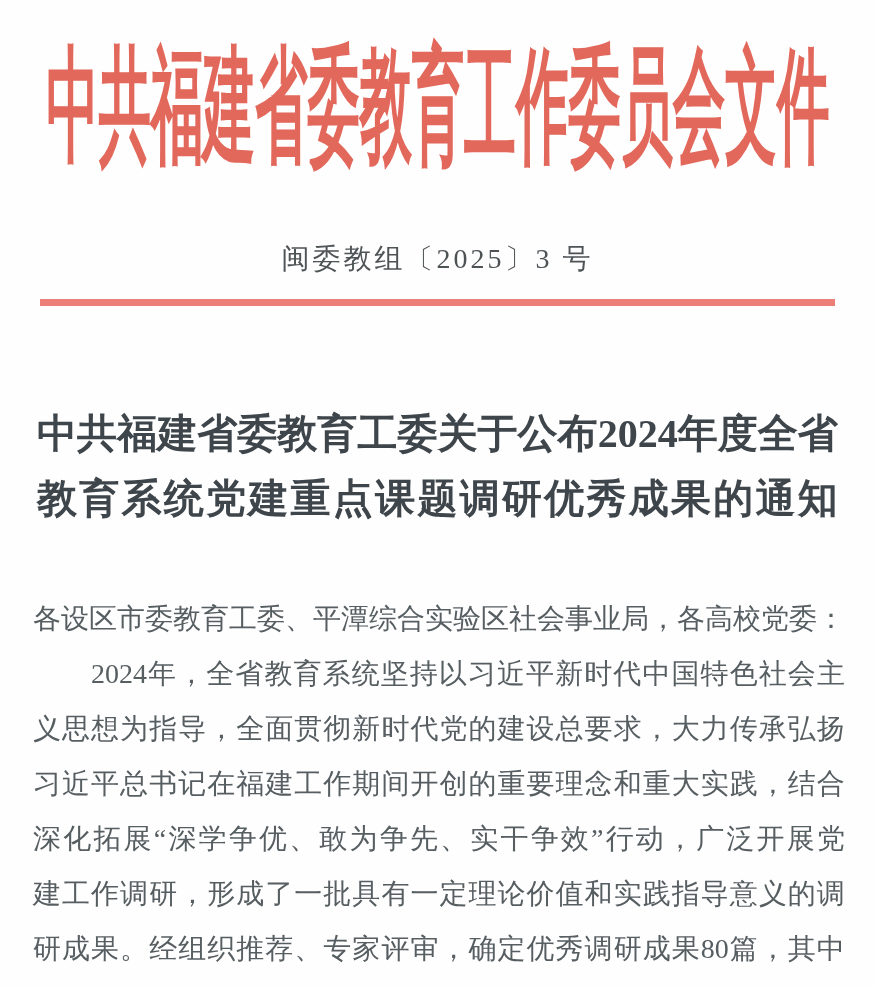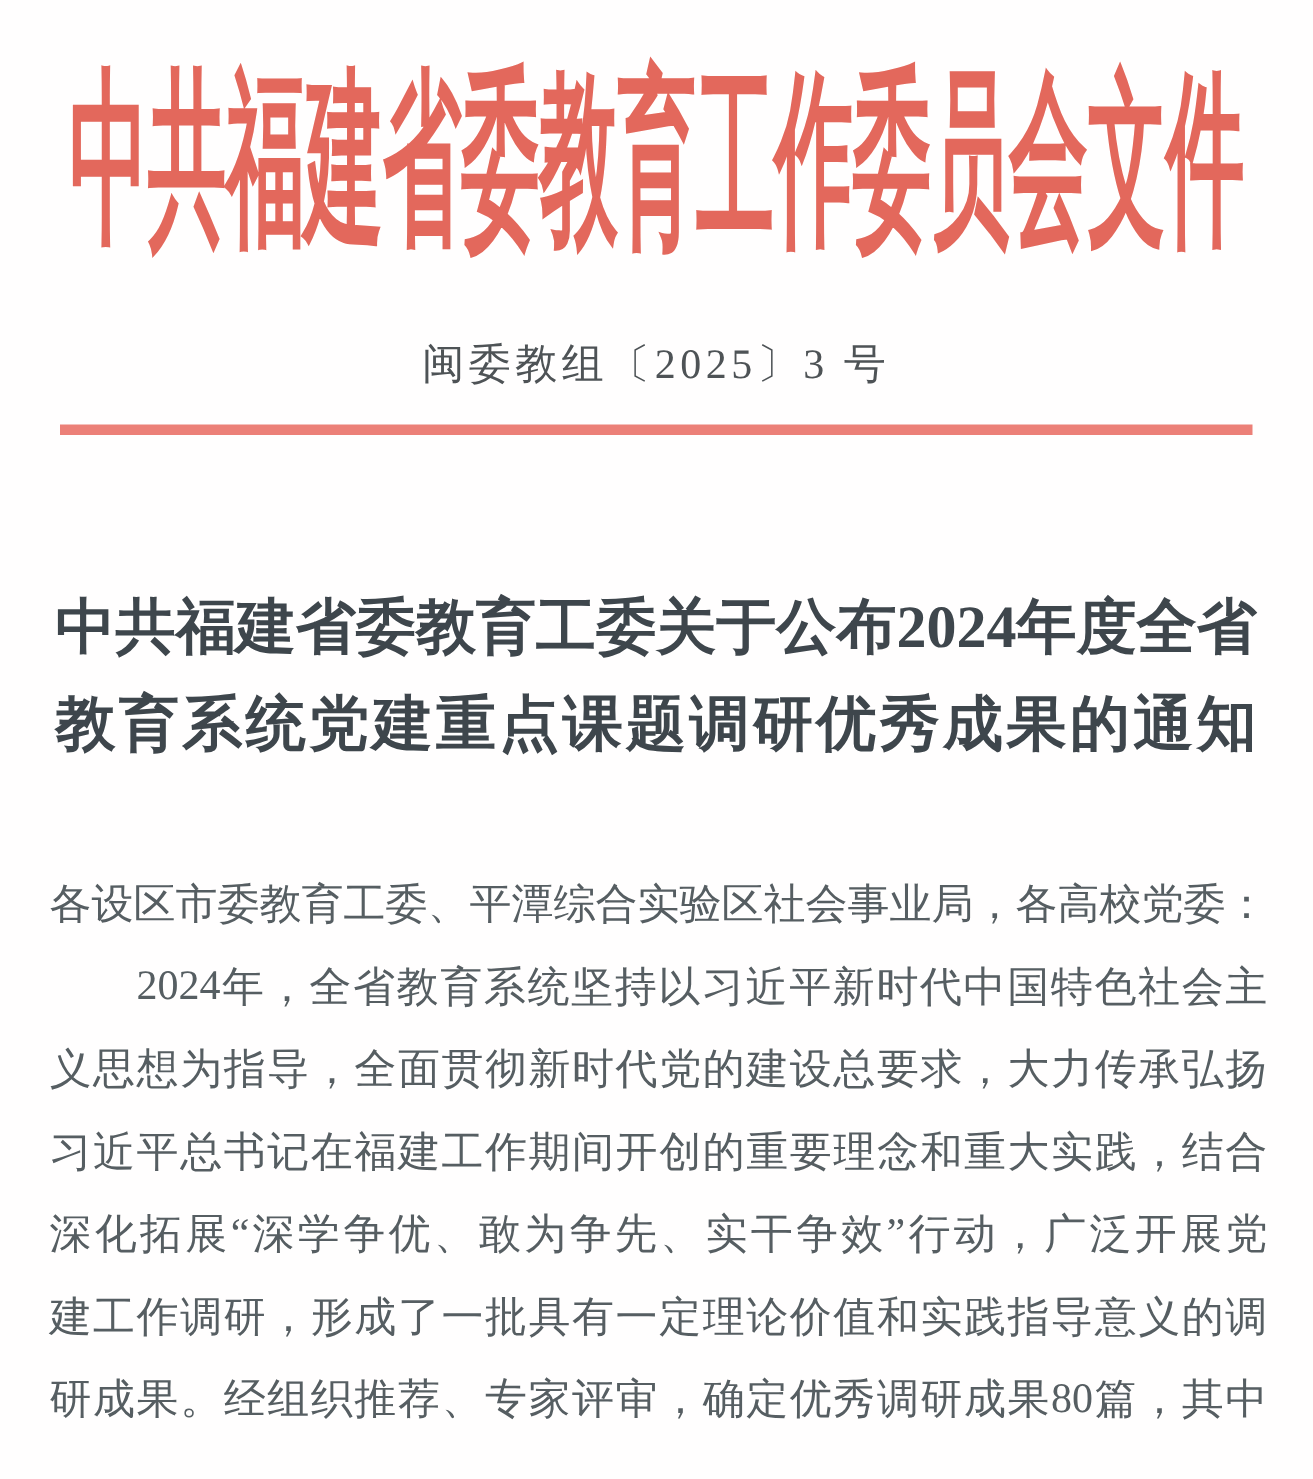"闽委教组〔2025〕3 号" .doc-number { margin-top: 50px -> 66px }
